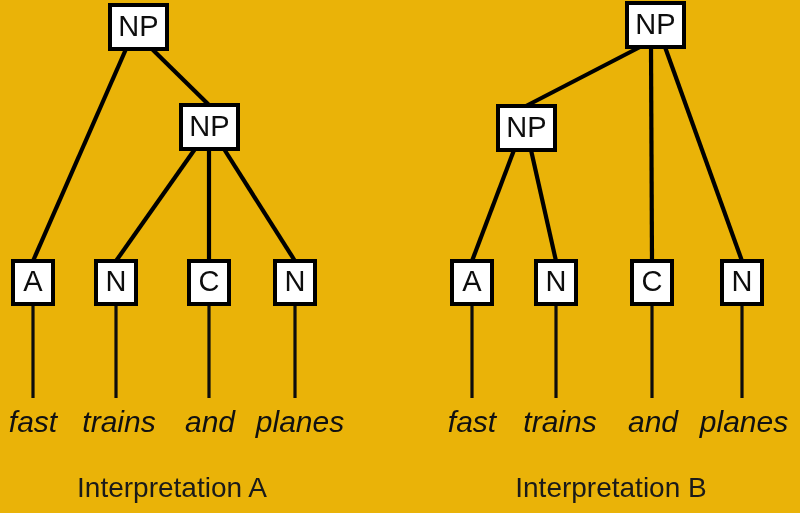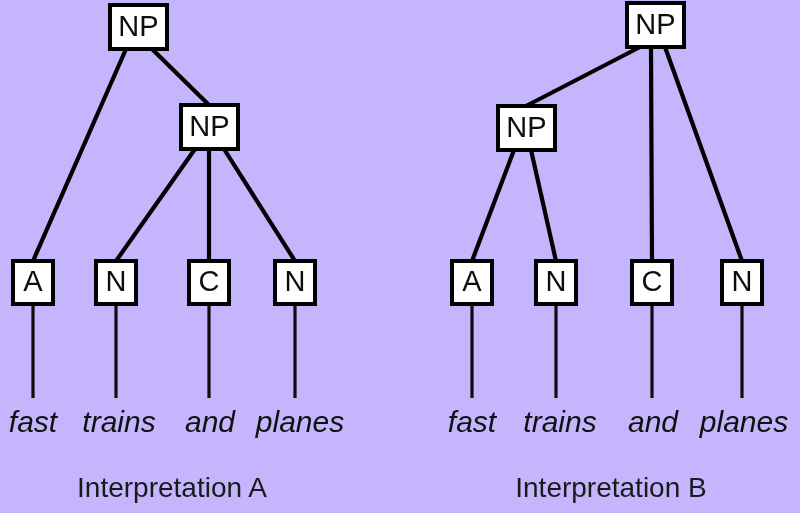"NP" #canvas { background: #c4b5fd -> #eab308 }
